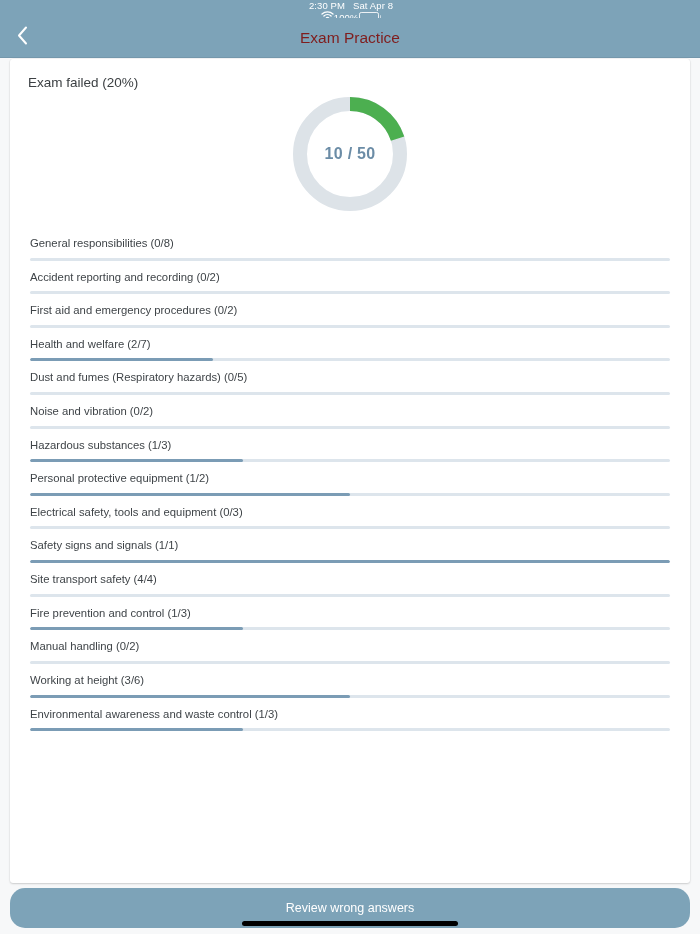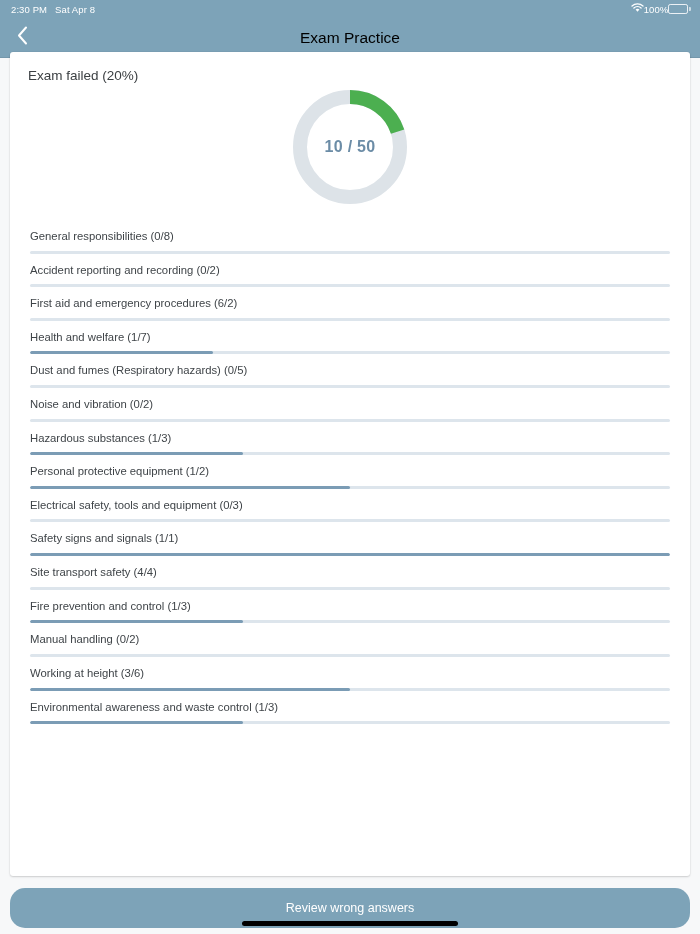"2:30 PM" #status-bar { flex-direction: none -> column }
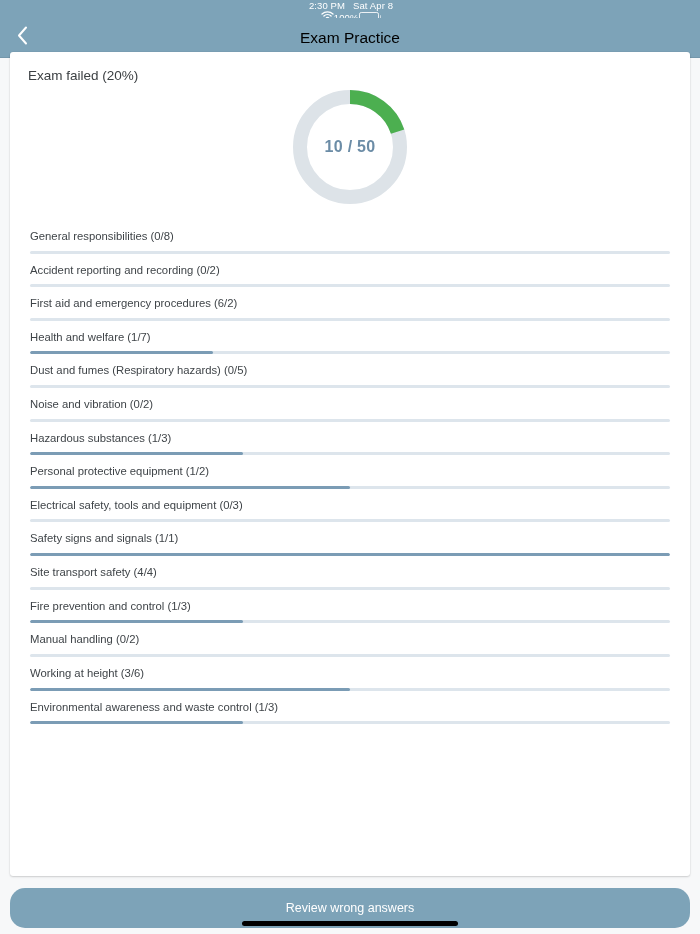"Exam Practice" #nav-title { color: #000000 -> #7f1d1d }
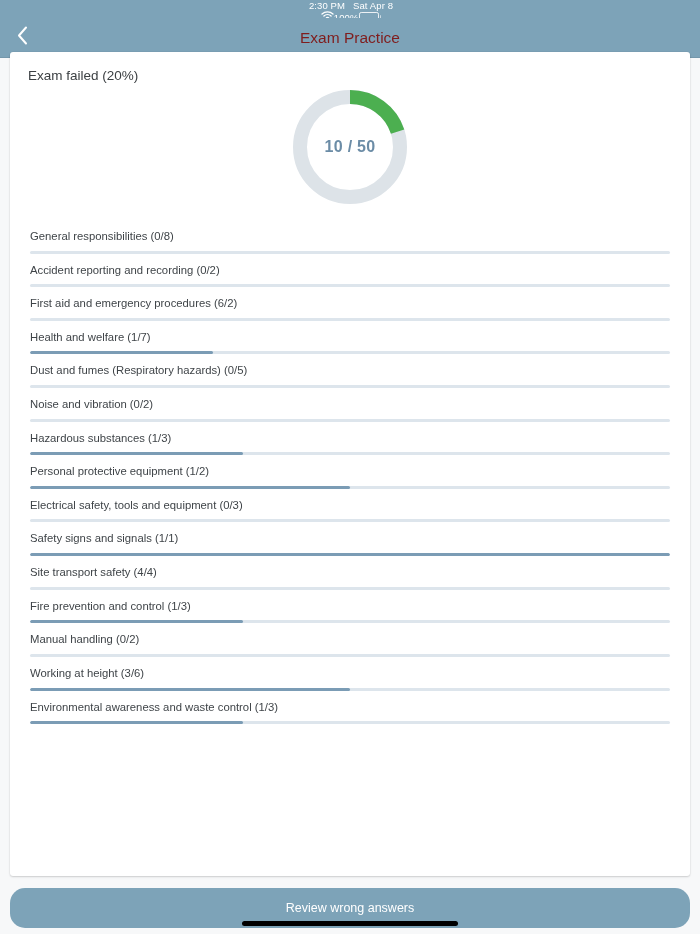"Exam failed (20%)" #content-card { top: 52px -> 59px }
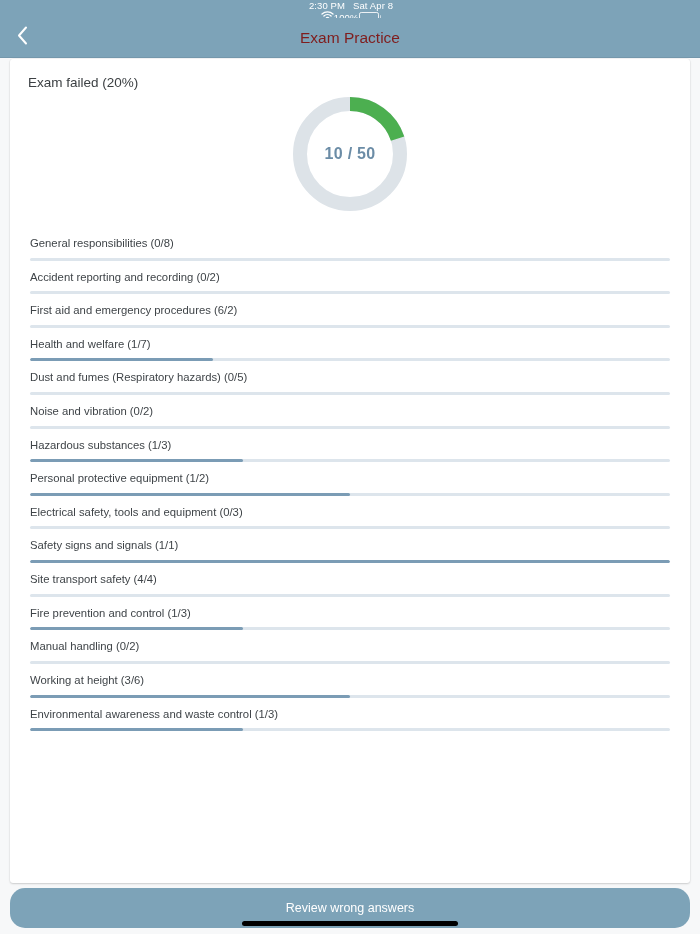"First aid and emergency procedures" div.category-label { text: 6/2 -> 0/2 }
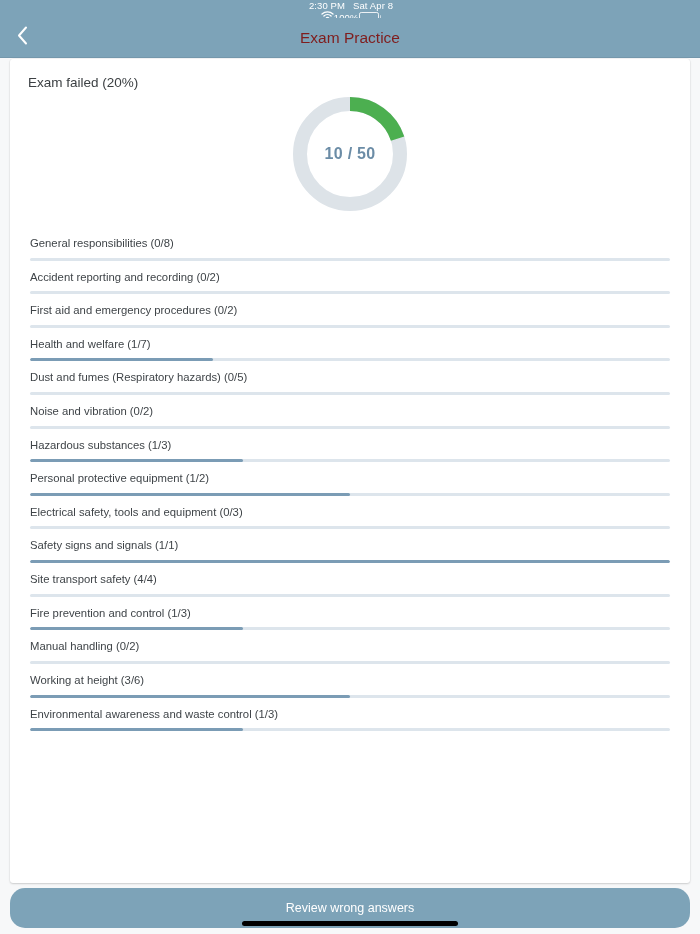"Health and welfare (1/7)" div.category-label { text: 1/7 -> 2/7 }
